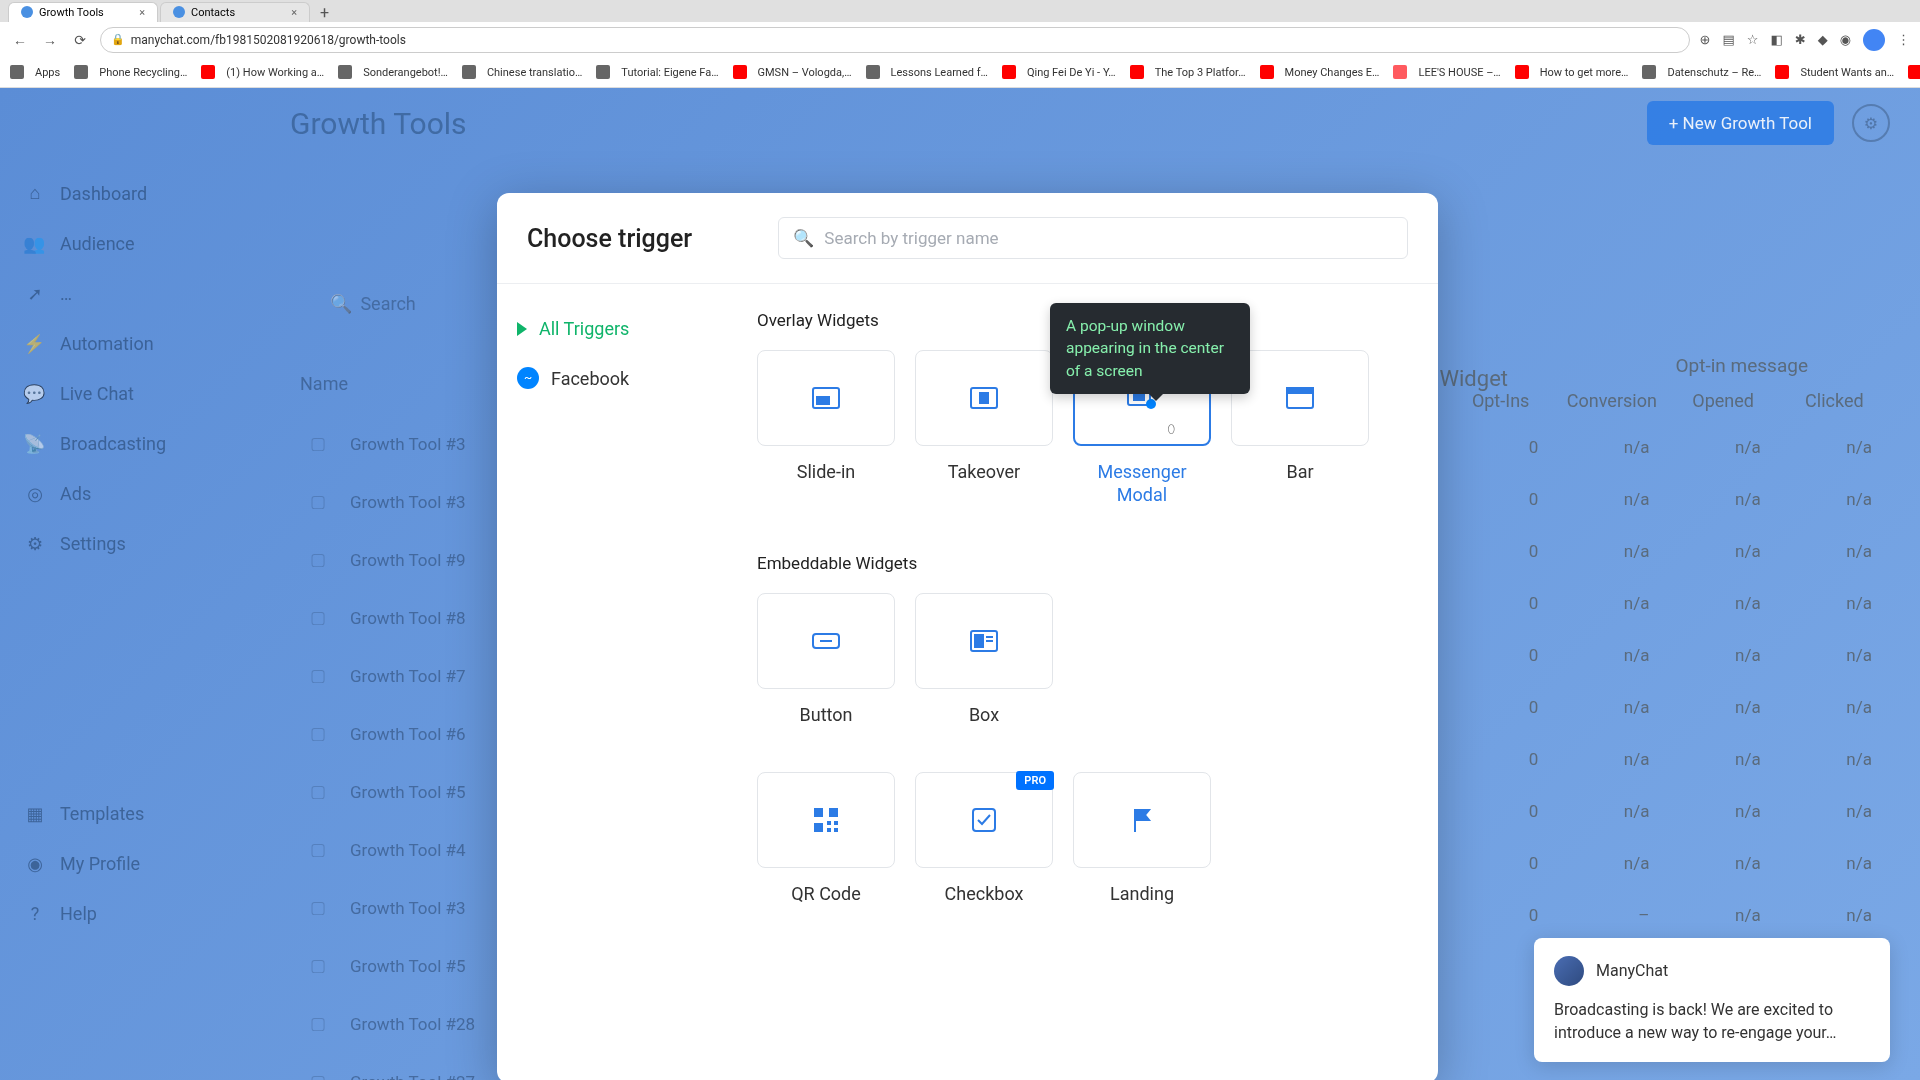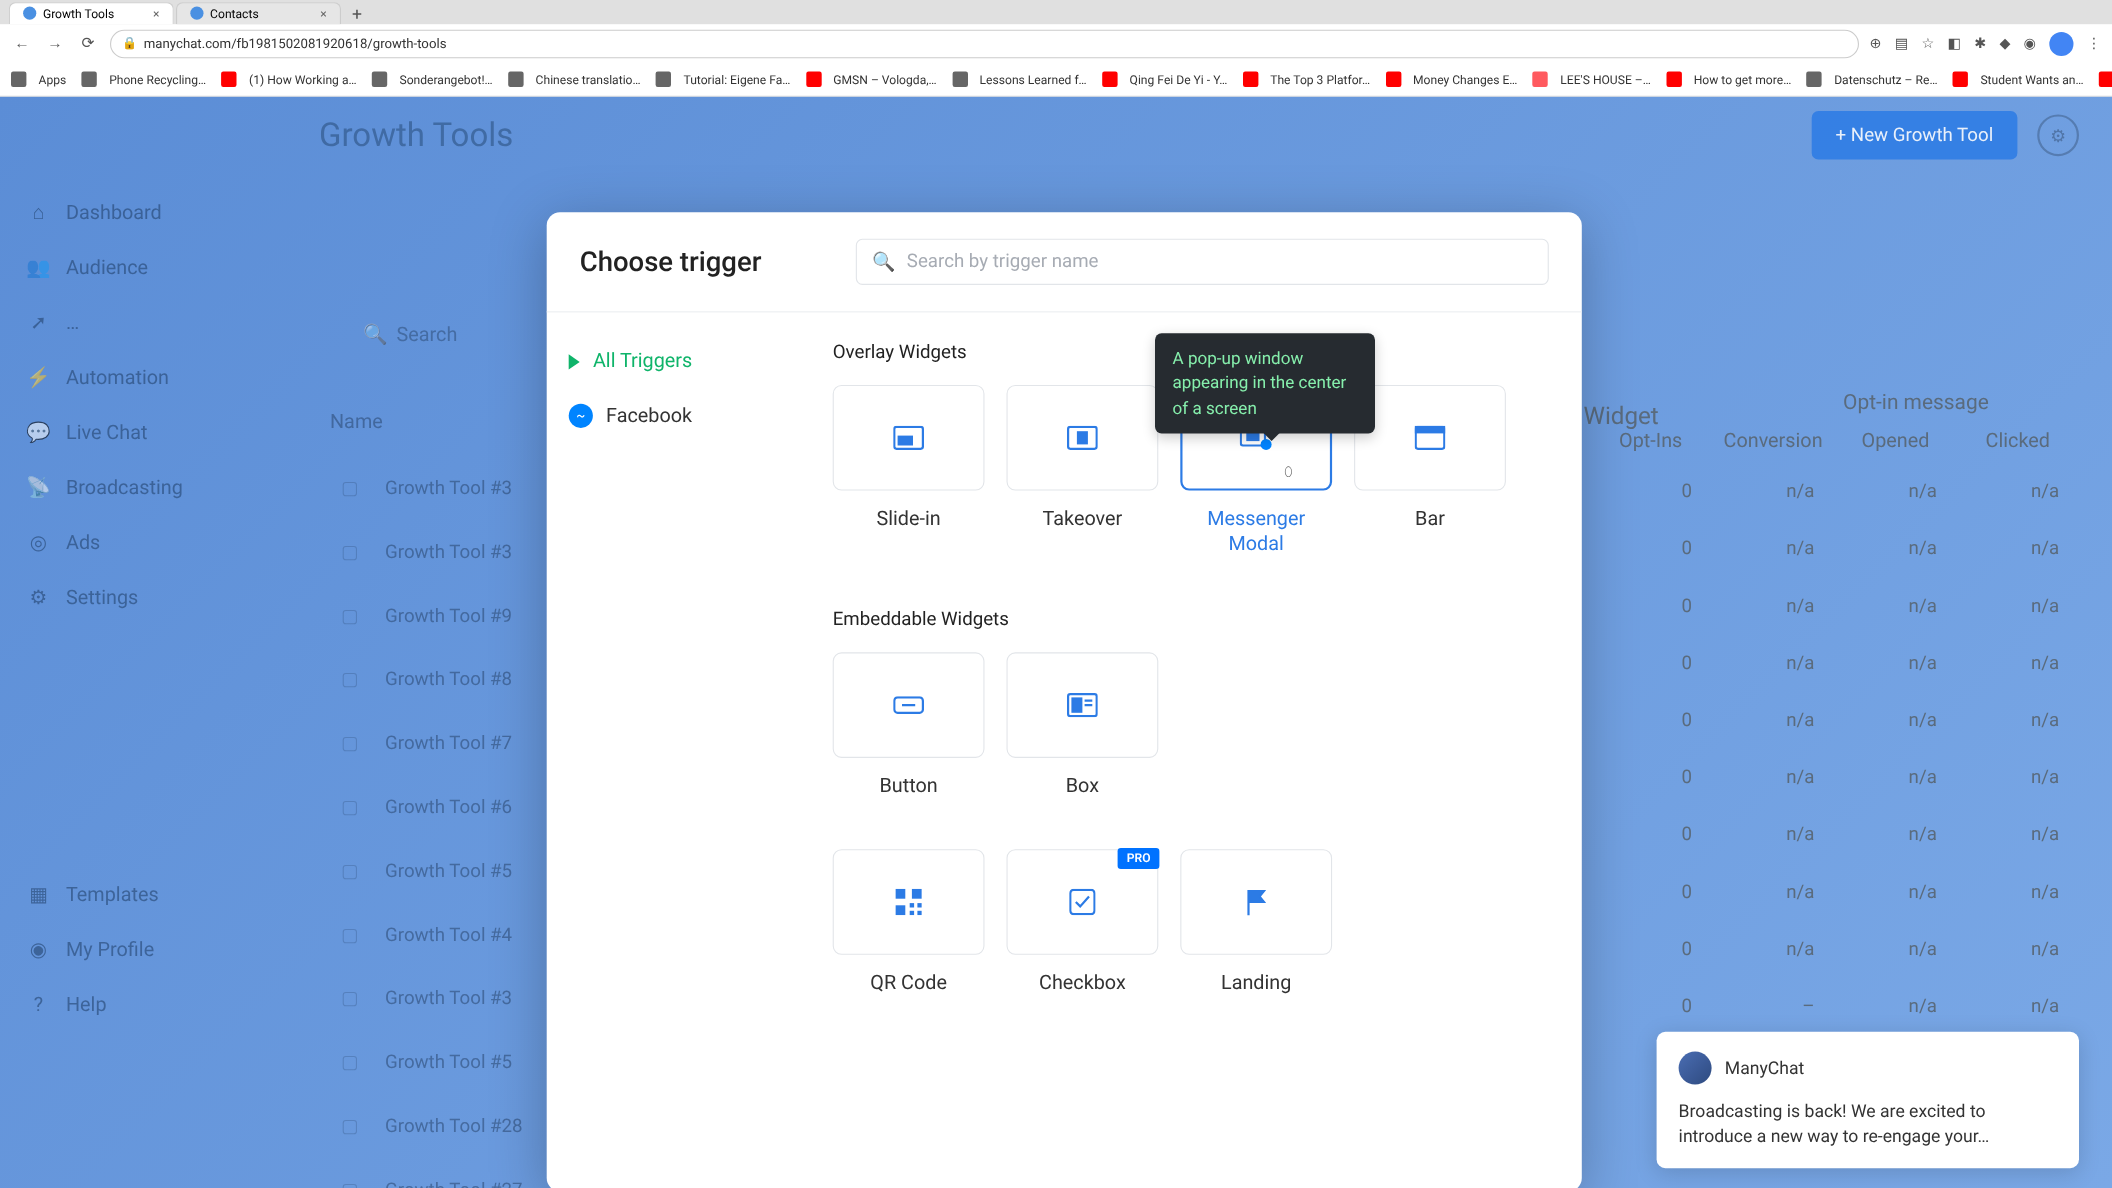"ManyChat" .toast { width: 384px -> 356px }
